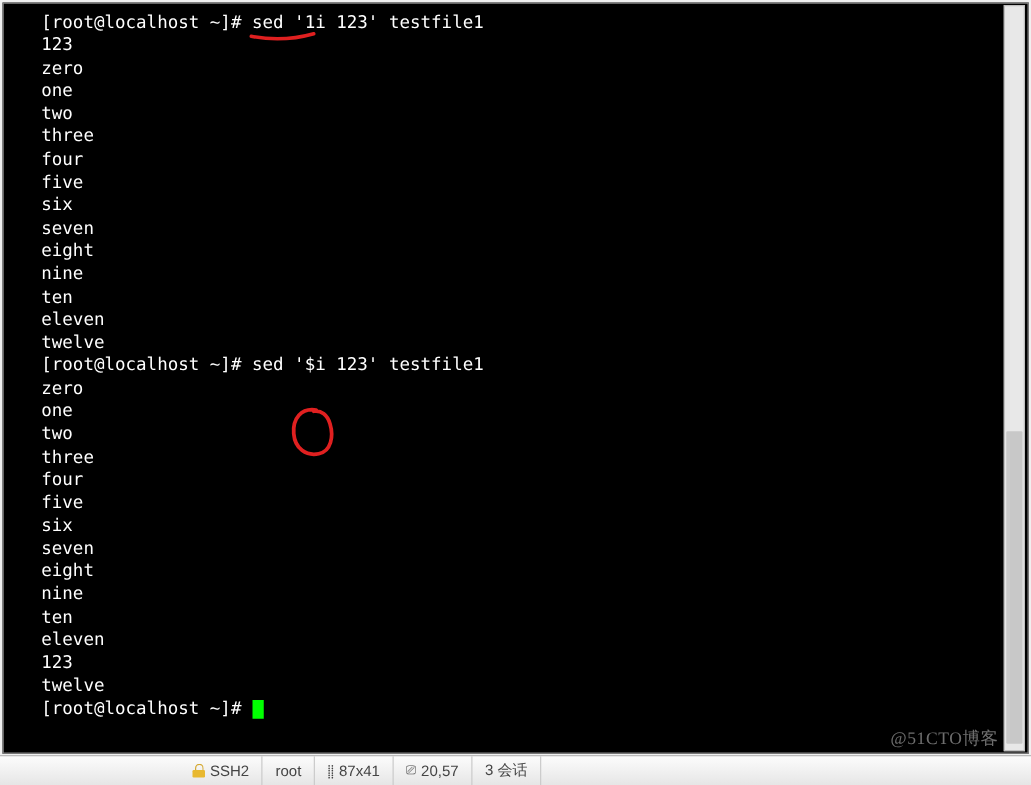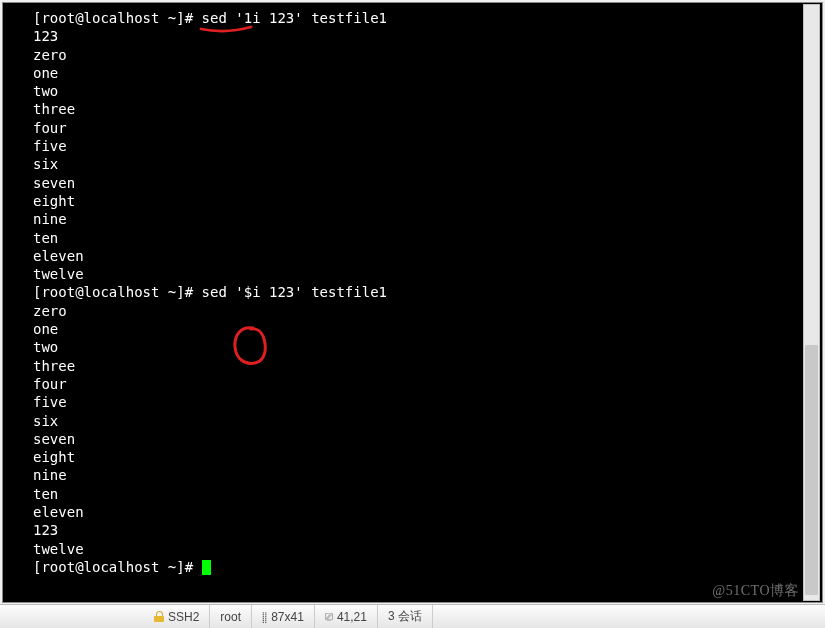"41,21" span { text: 41,21 -> 20,57 }
